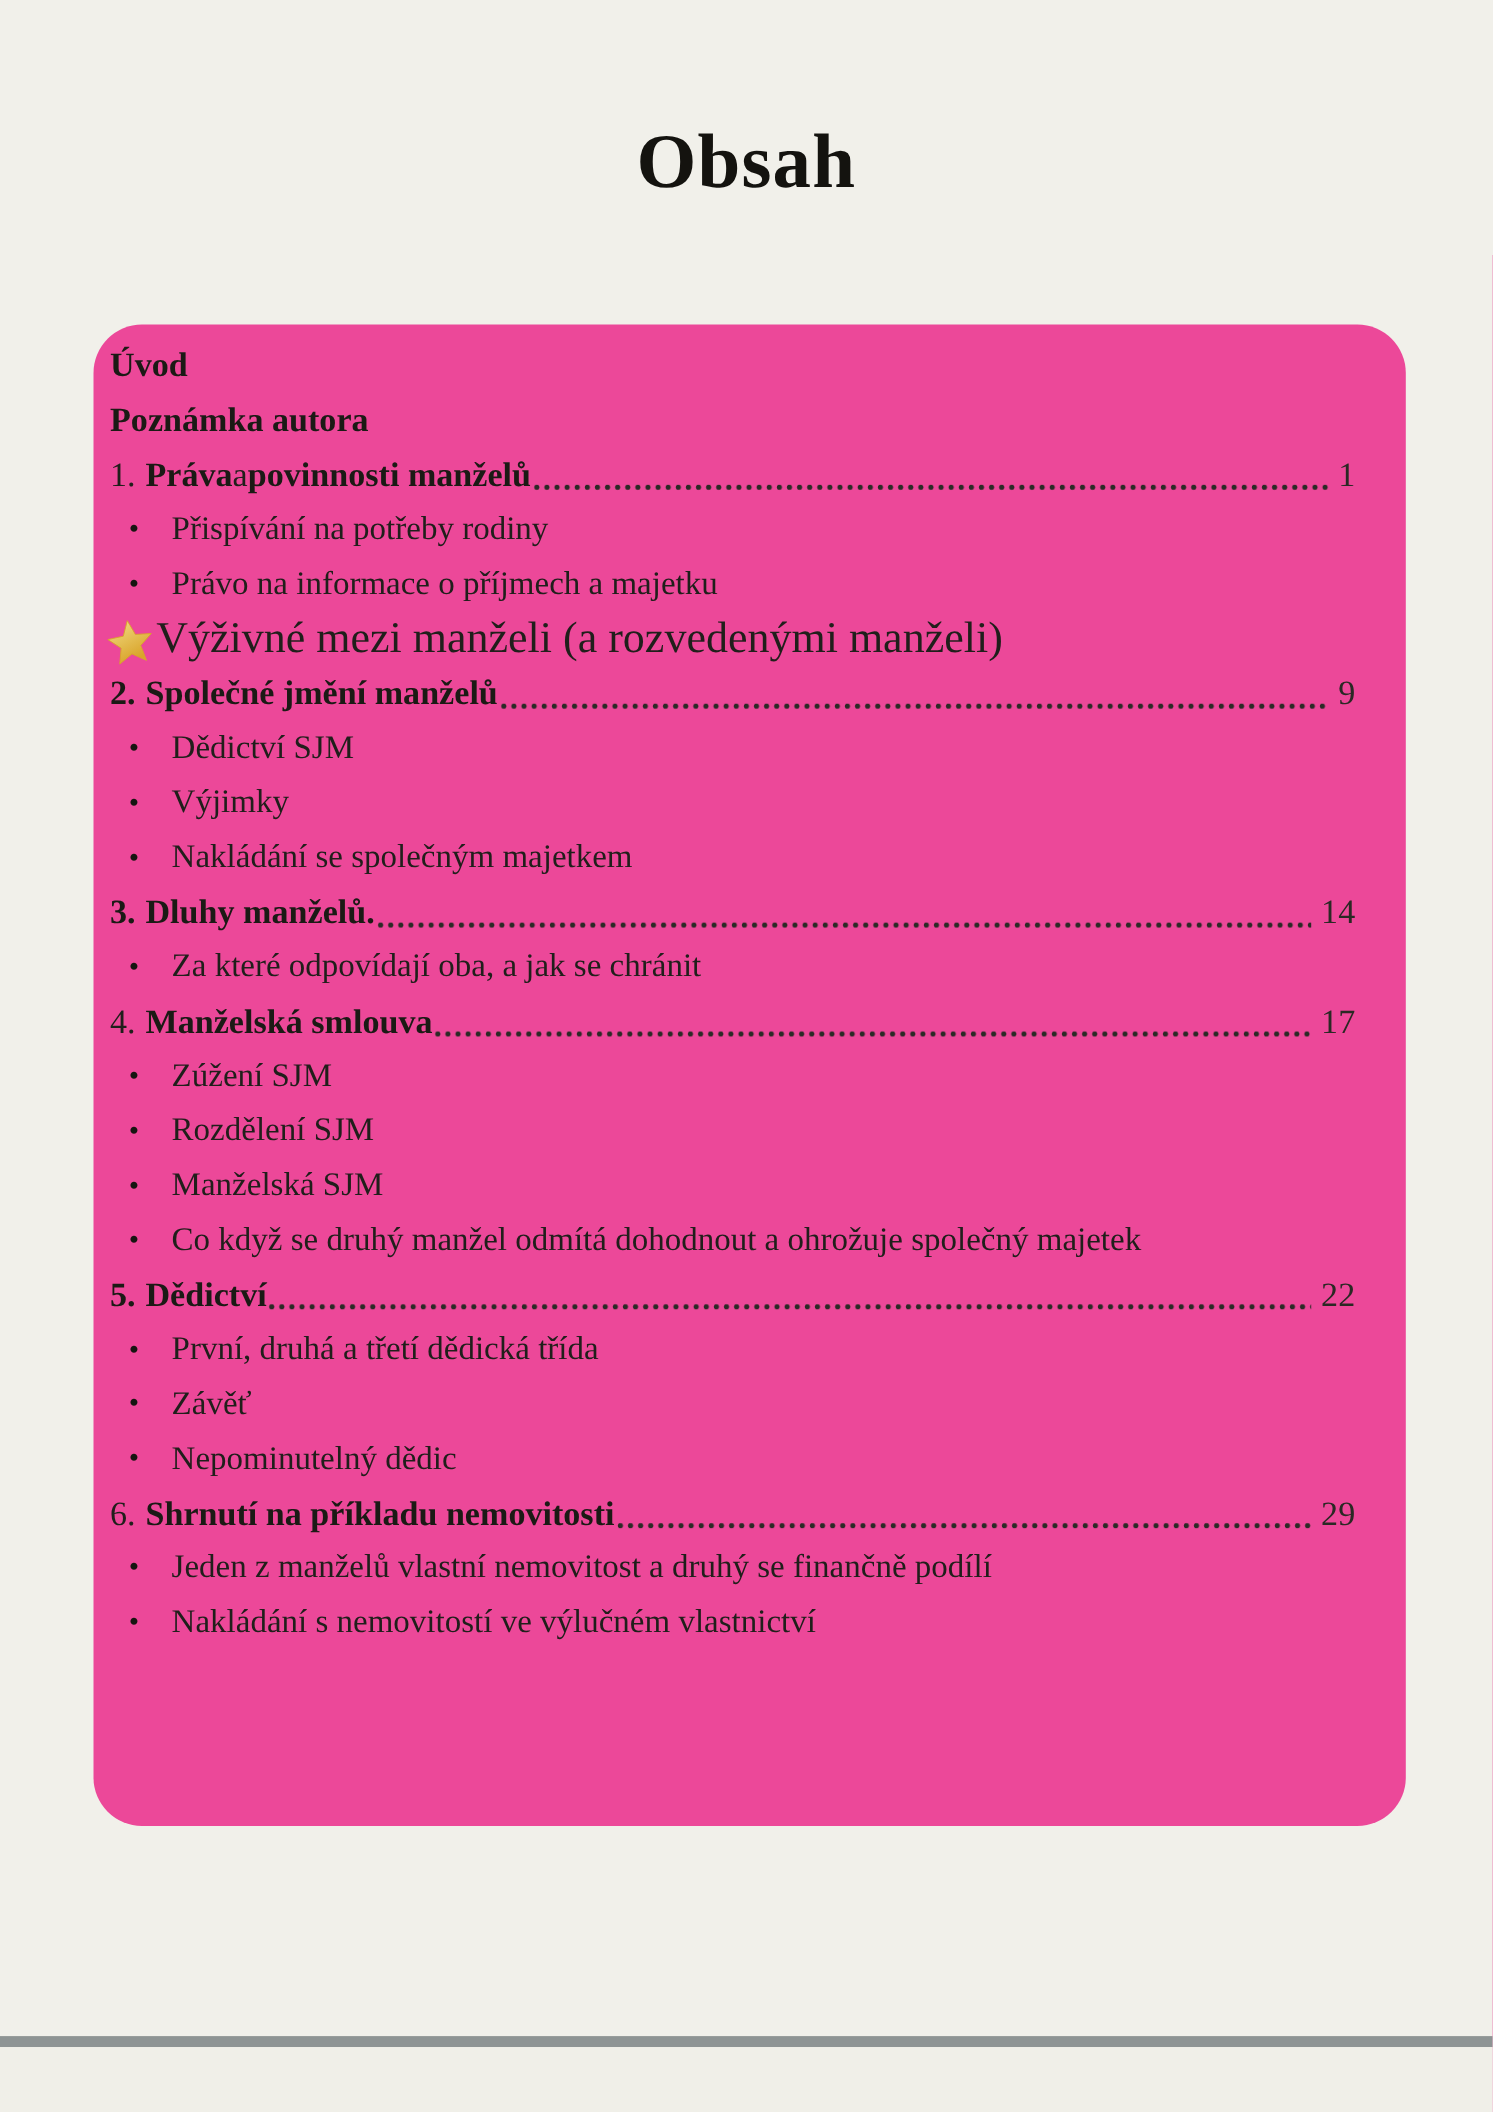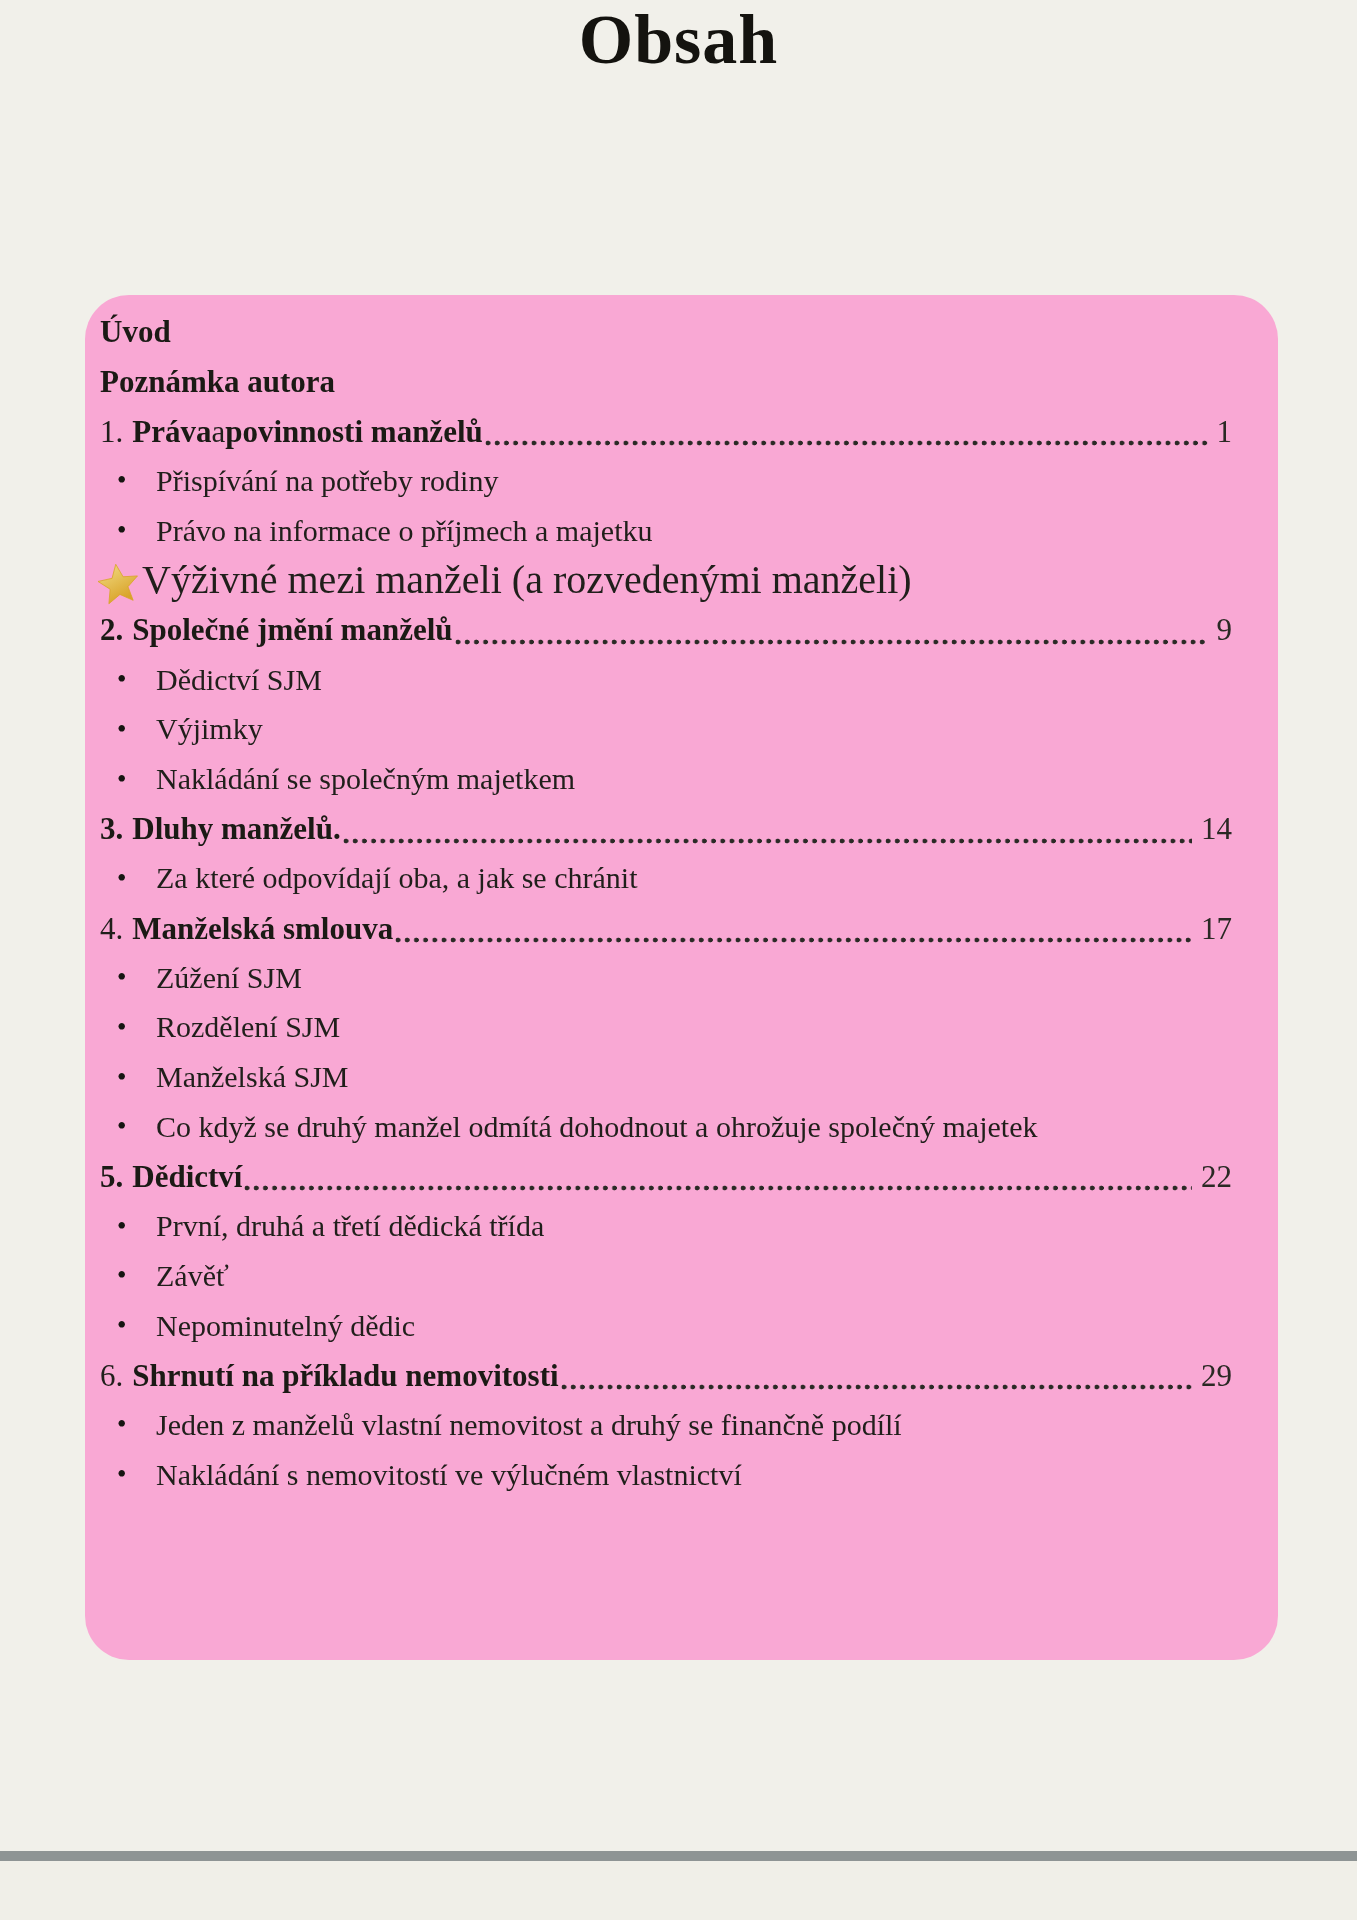"Obsah" .page-title { padding-top: none -> 108px }
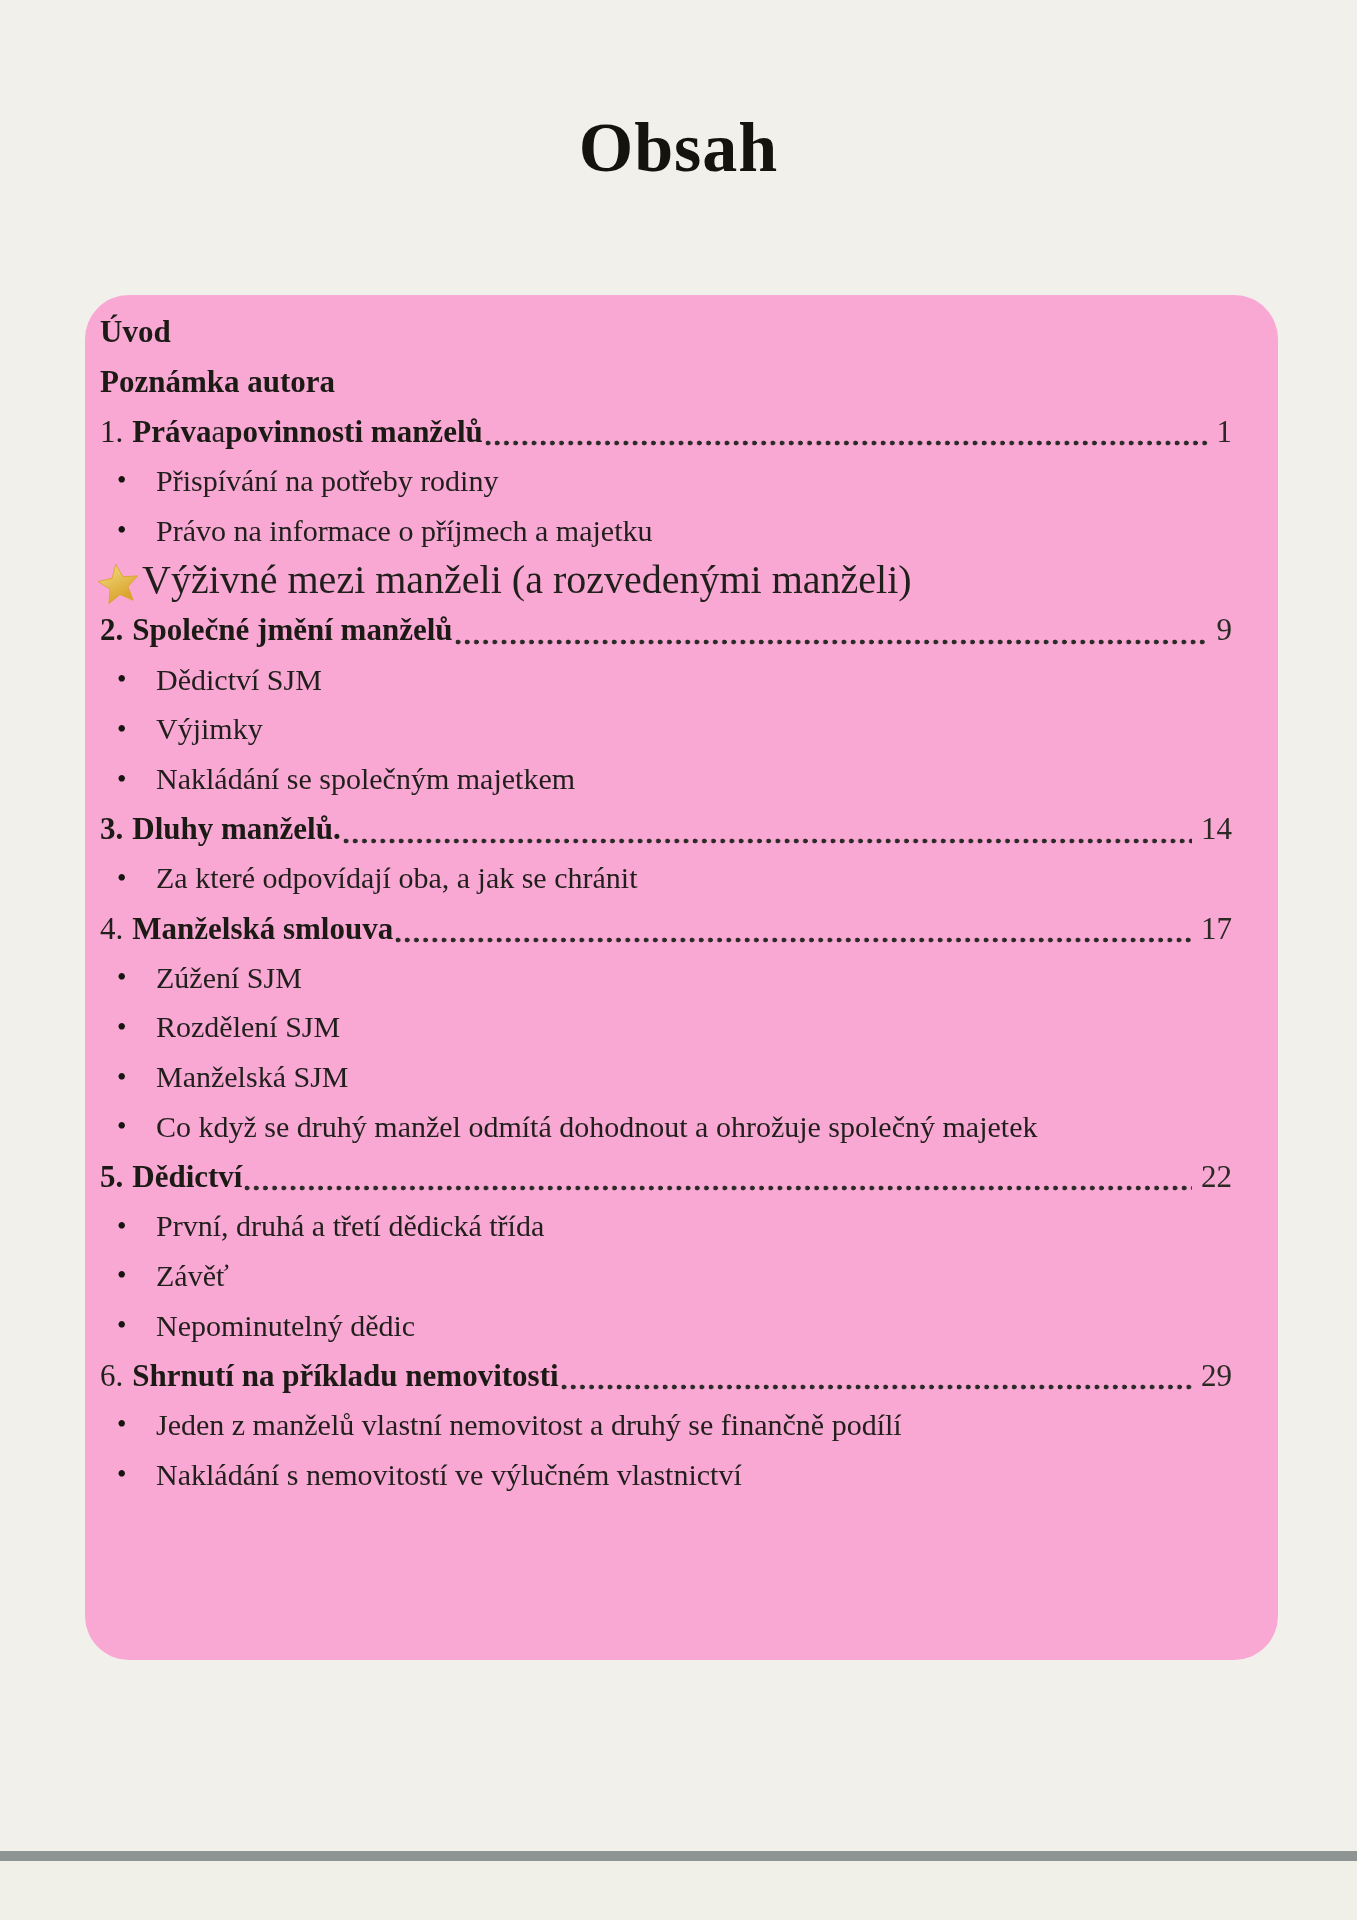"Úvod" .toc-box { background: #f9a8d4 -> #ec4899 }
